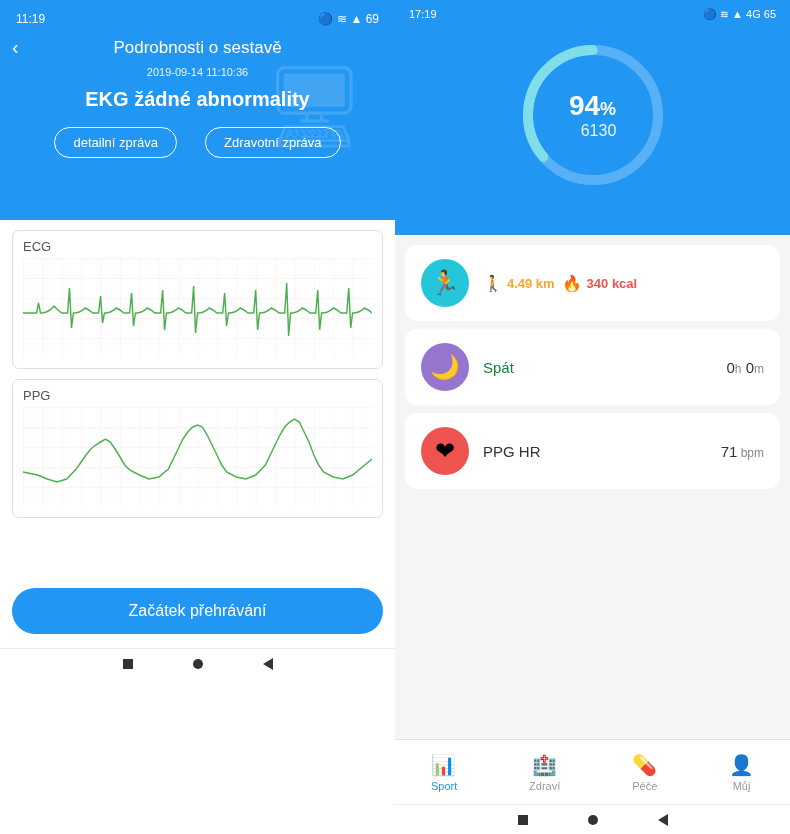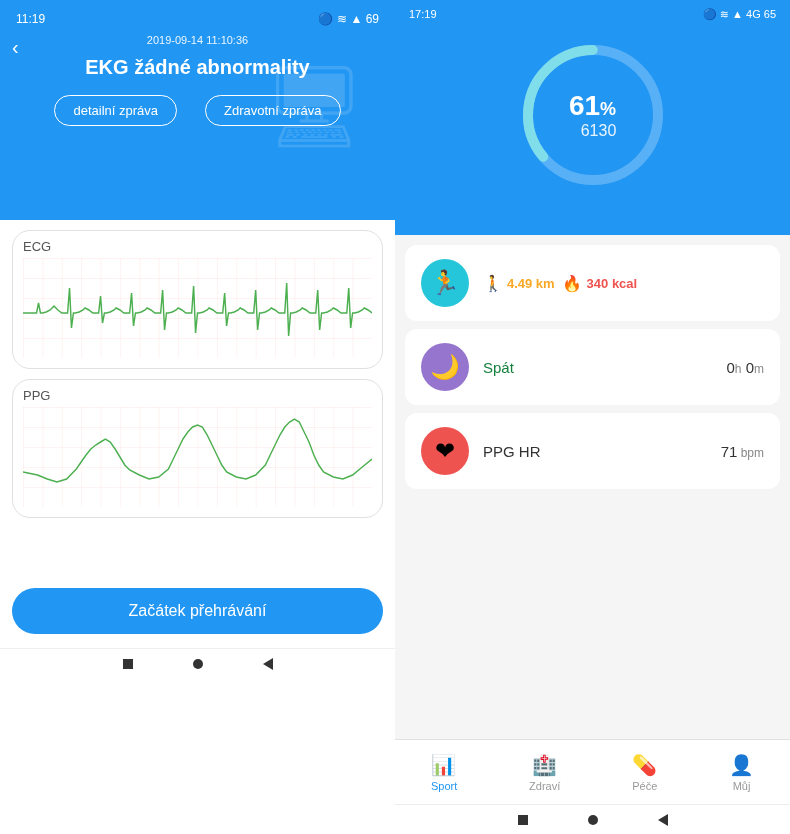"Podrobnosti o sestavě" div.header-title { html: none -> <div>Podrobnosti o sestavě</div> }
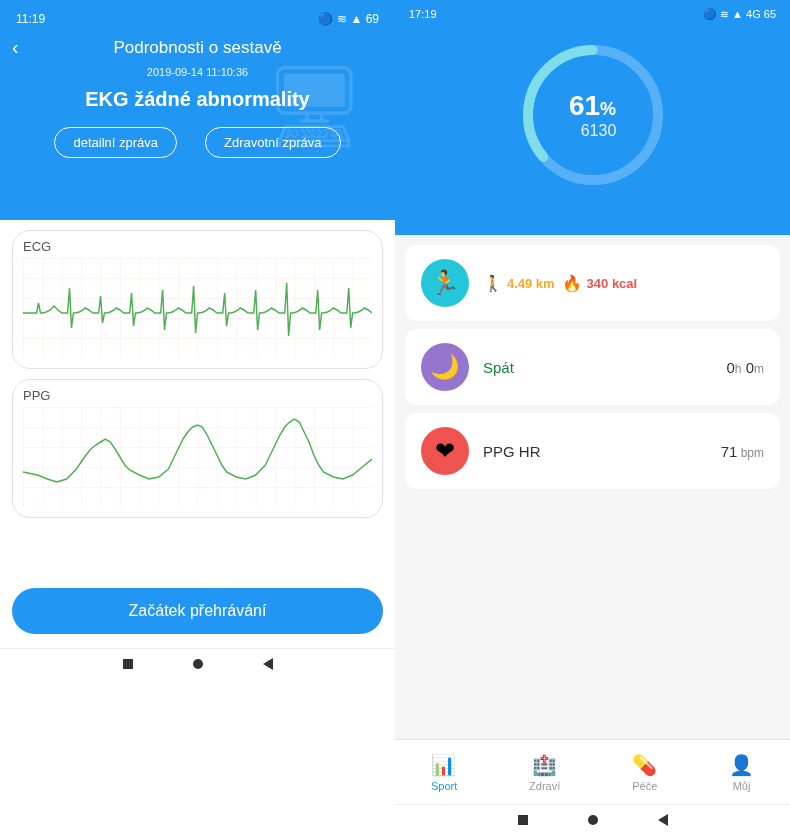"61" span { text: 61 -> 94 }
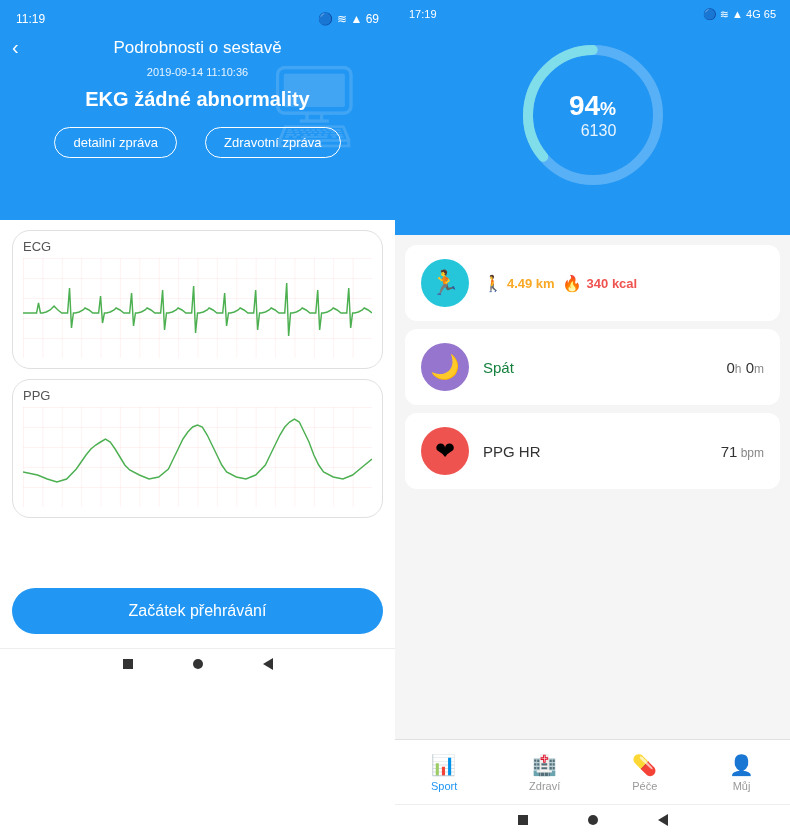"ECG" .chart-block { border-radius: 18px -> 7px }
